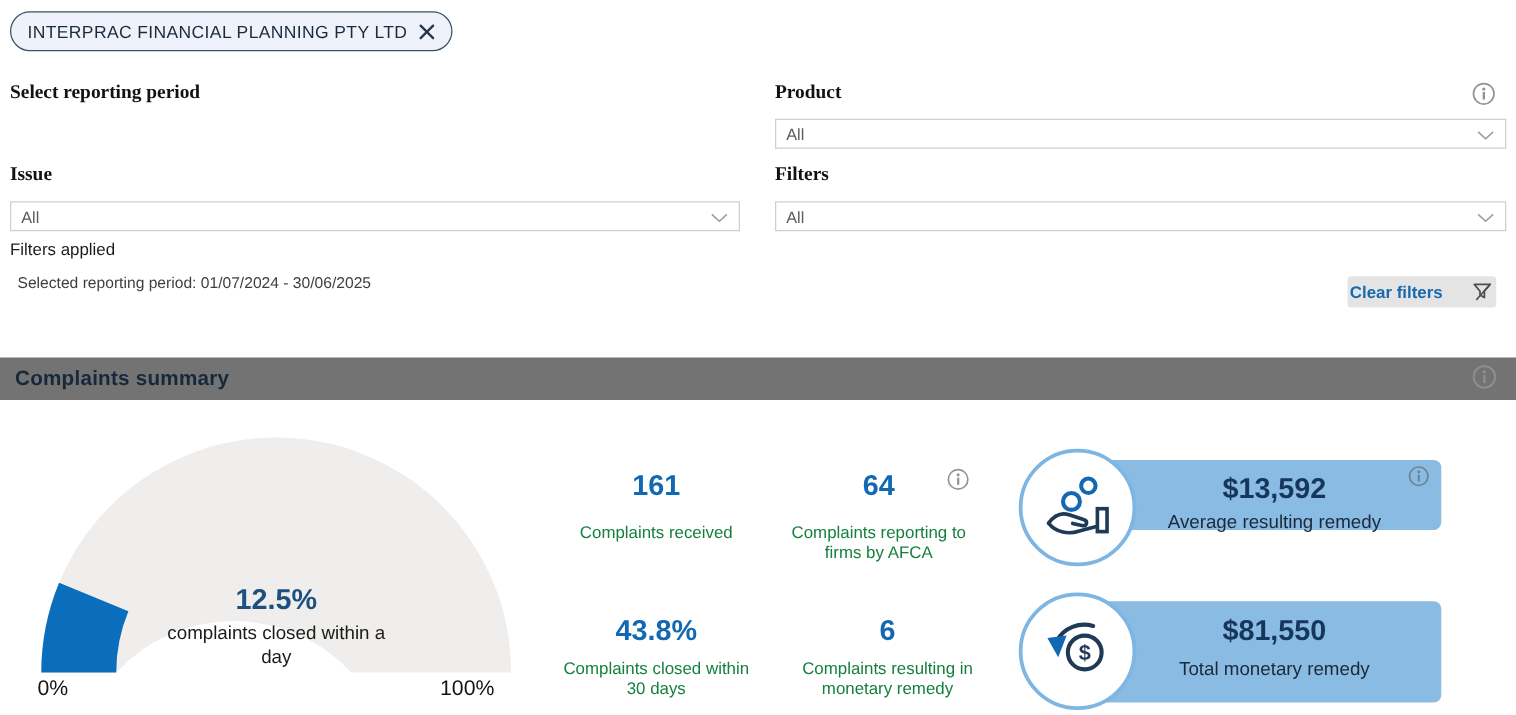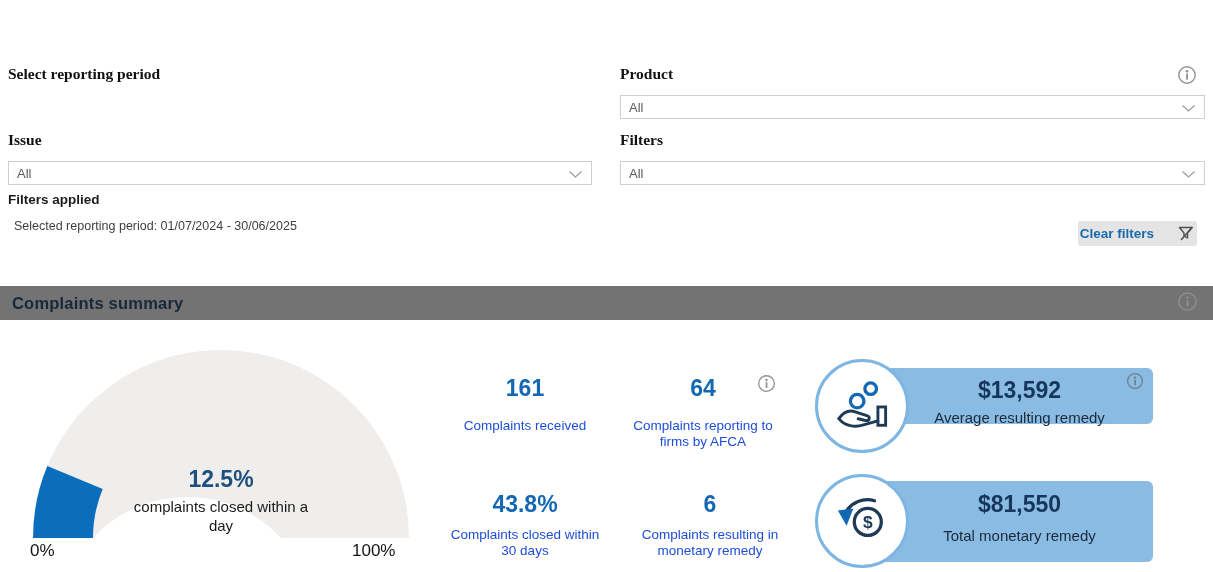"INTERPRAC FINANCIAL PLANNING PTY LTD" div.abs { html: none -> <div> <span>INTERPRAC FINANCIAL PLANNING PTY LTD</span> <svg> <line></line> <line></line> </svg> </div> }
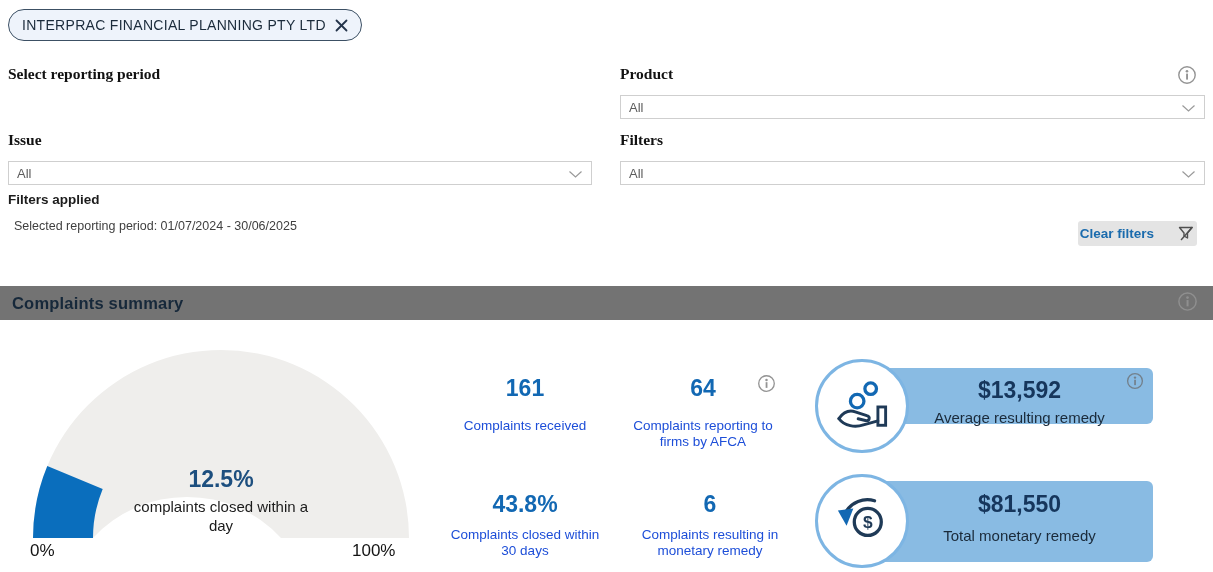"Filters applied" .filters-applied { font-weight: bold -> normal }
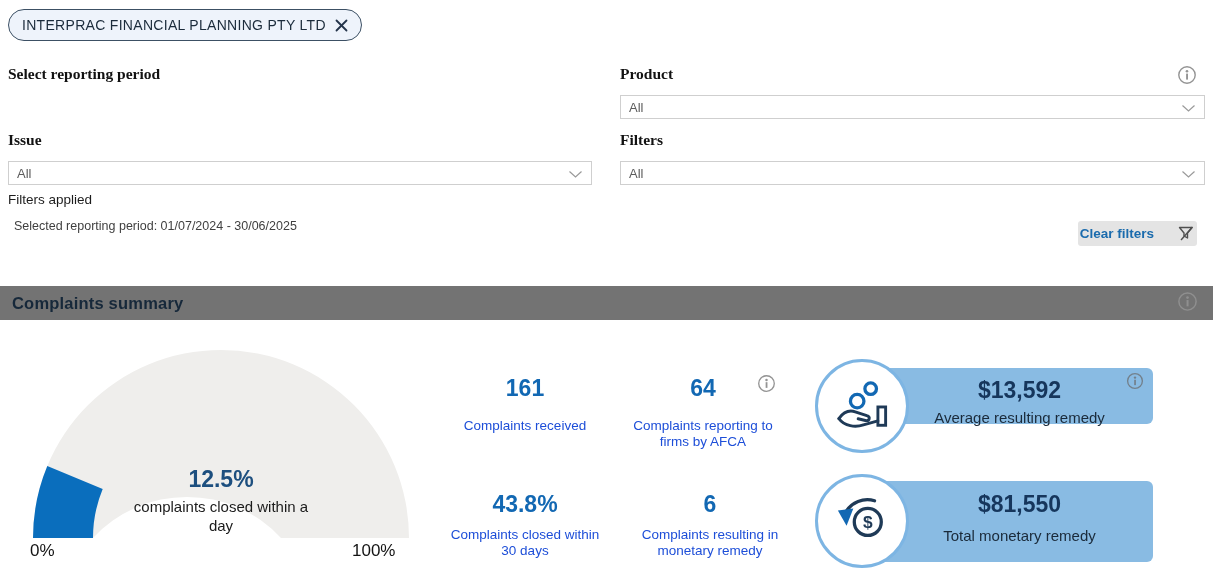"Complaints received" .stat-cap { color: #1d4ed8 -> #15803d }
